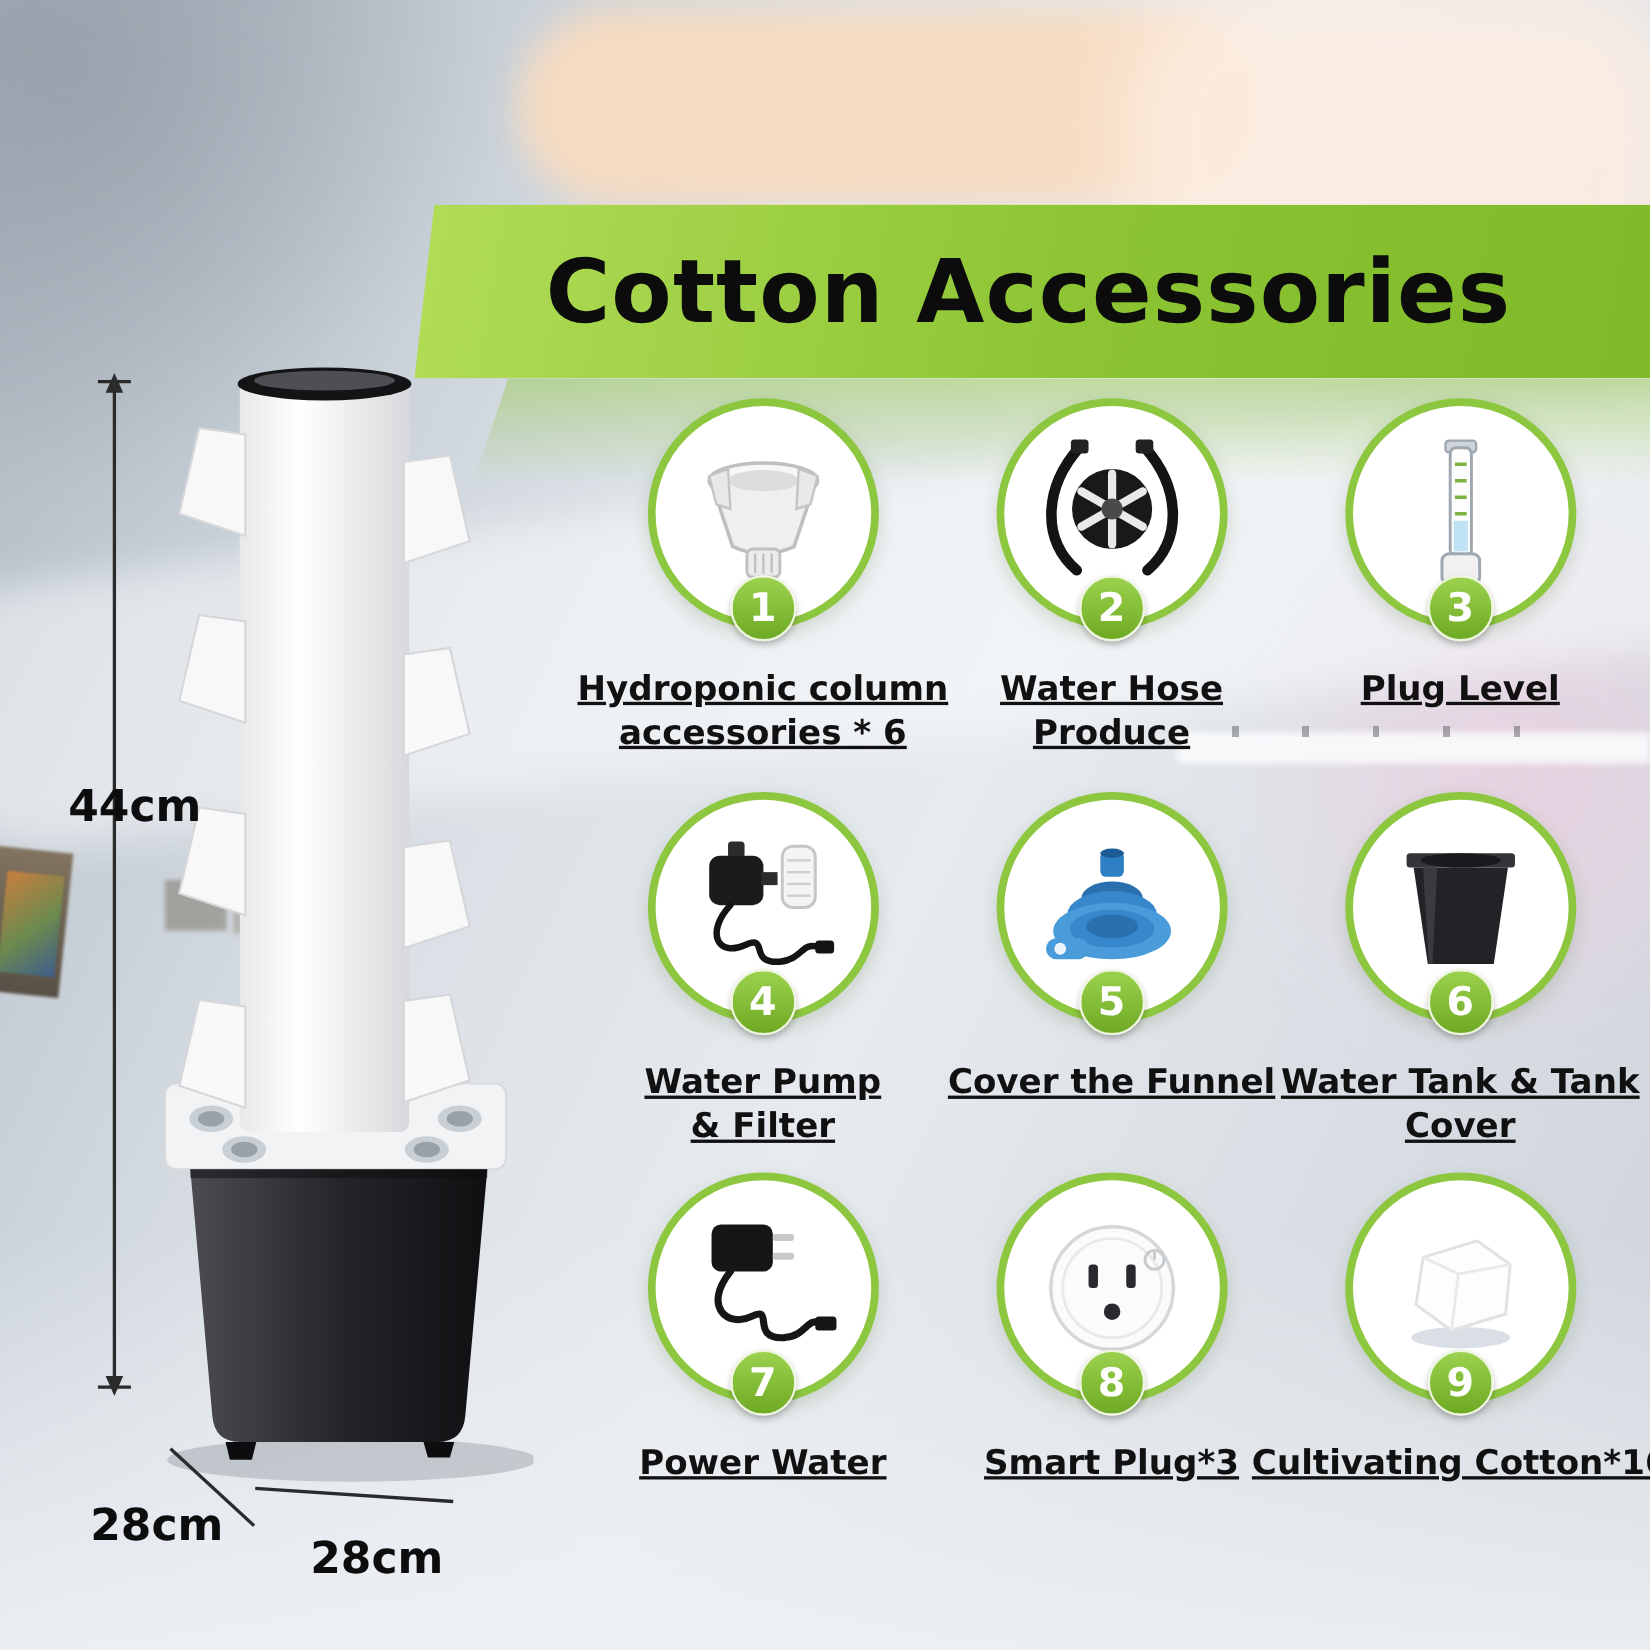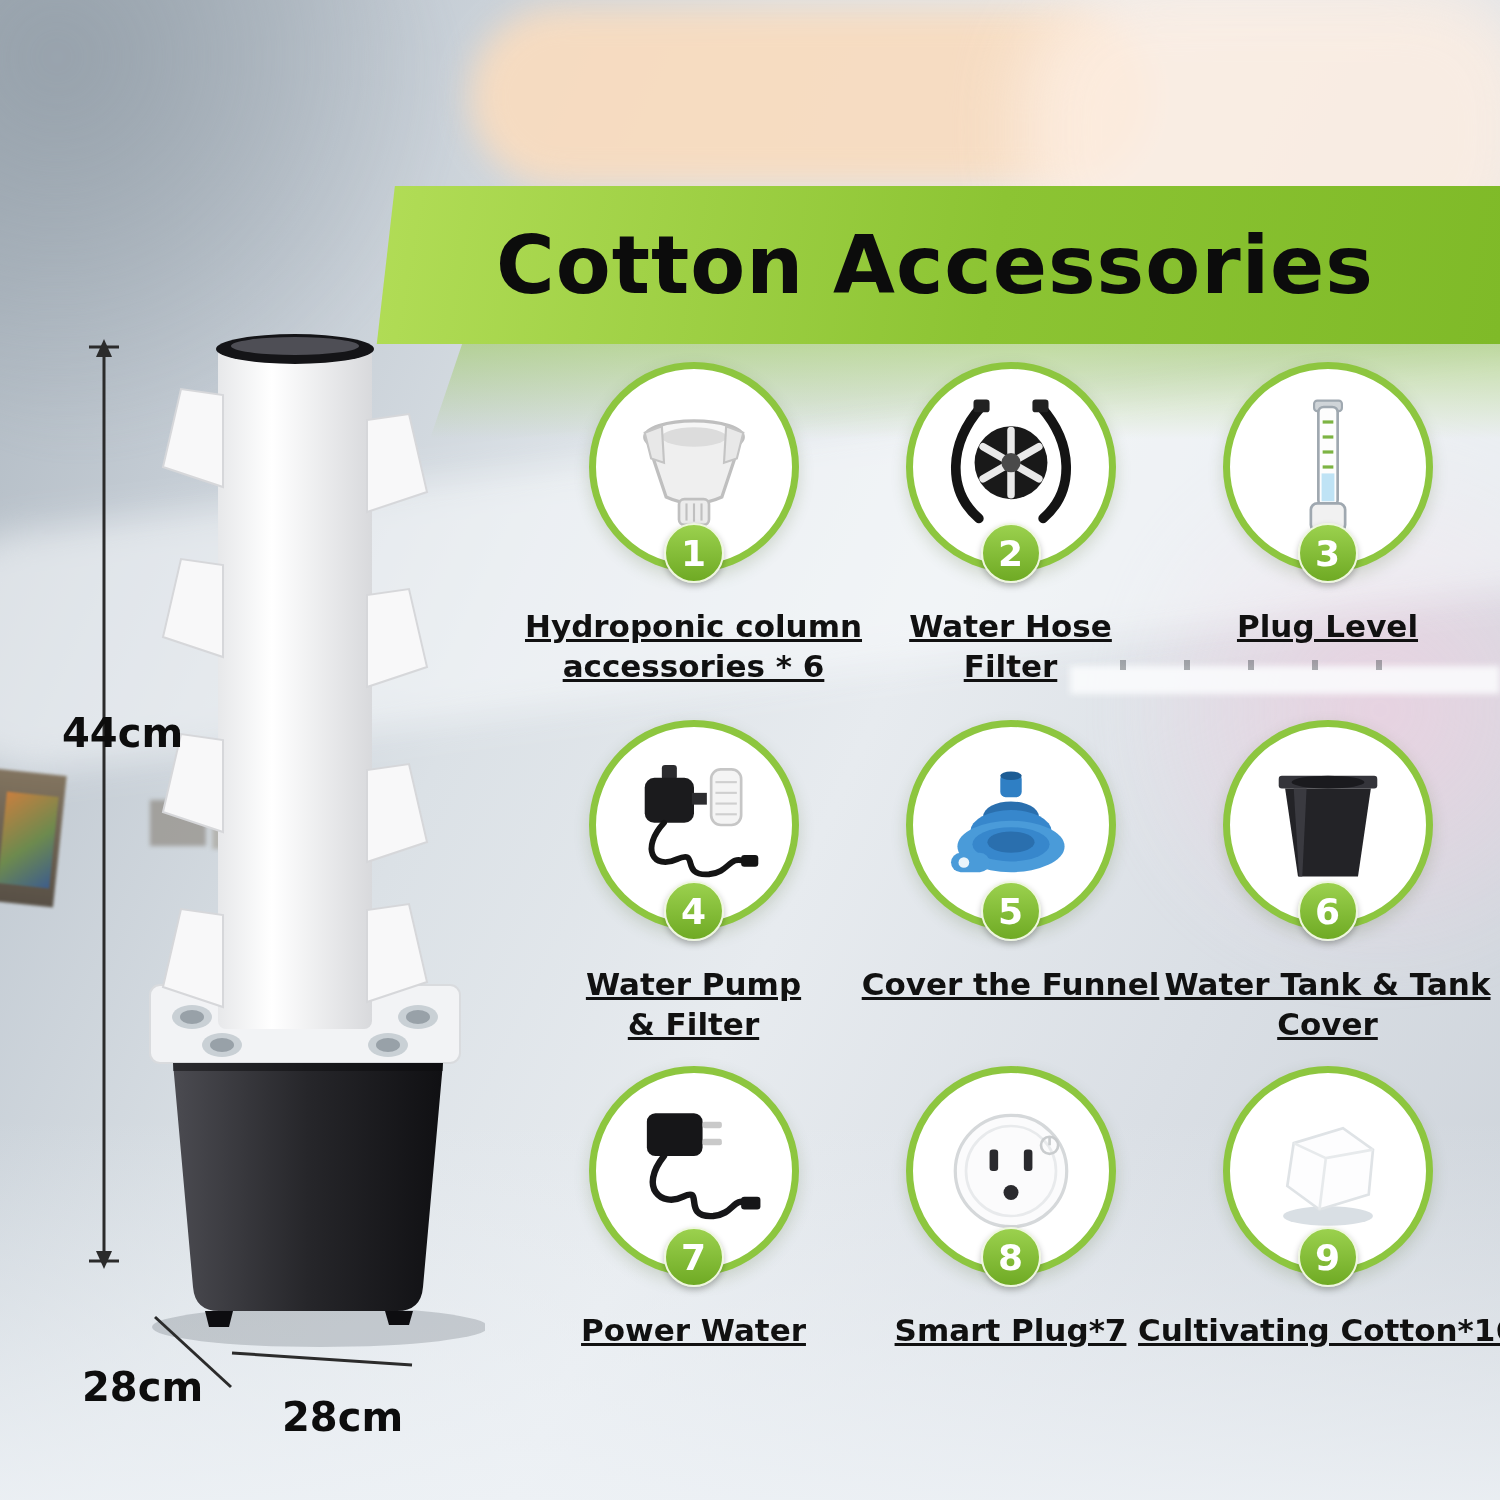"Water Hose" div.item-label { text: Filter -> Produce }
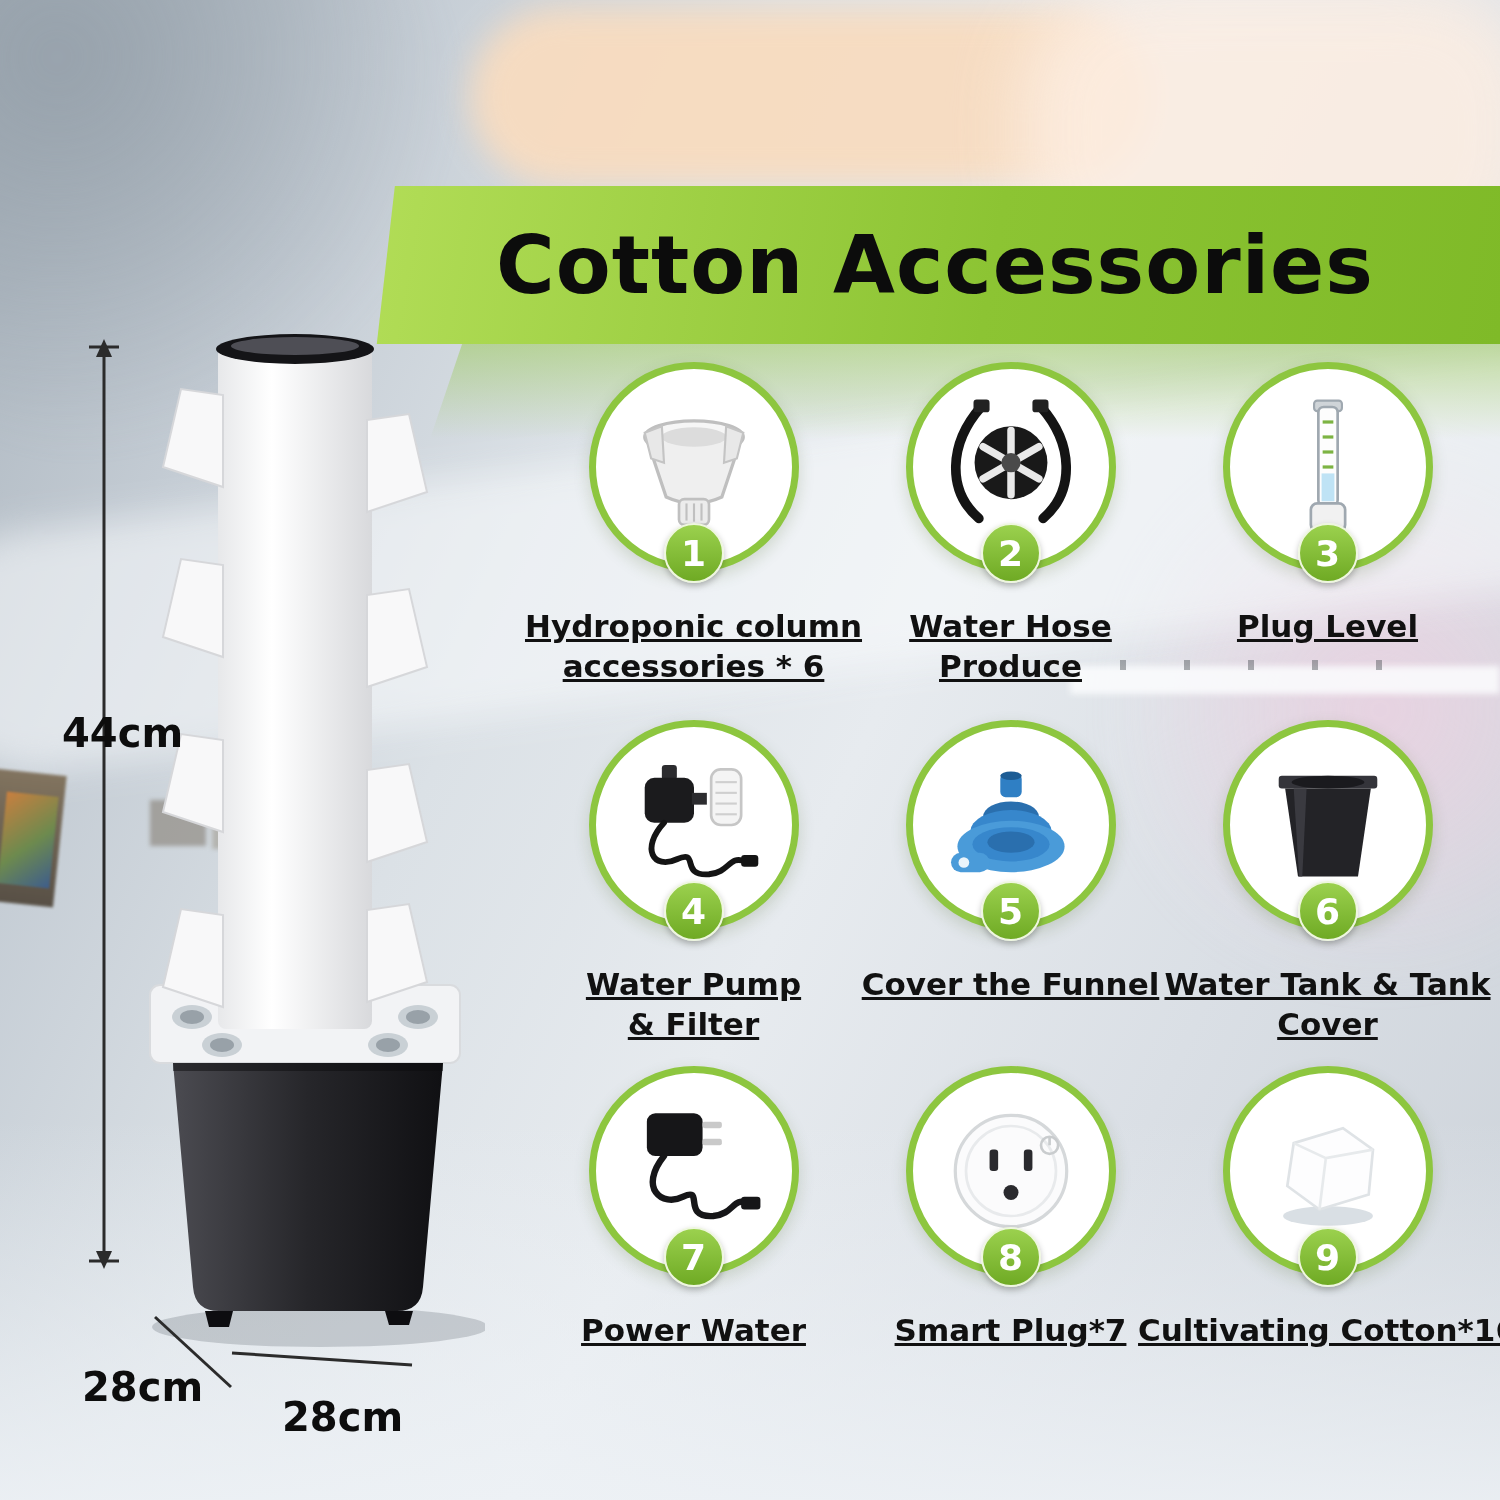"Smart Plug*7" div.item-label { text: 7 -> 3 }
